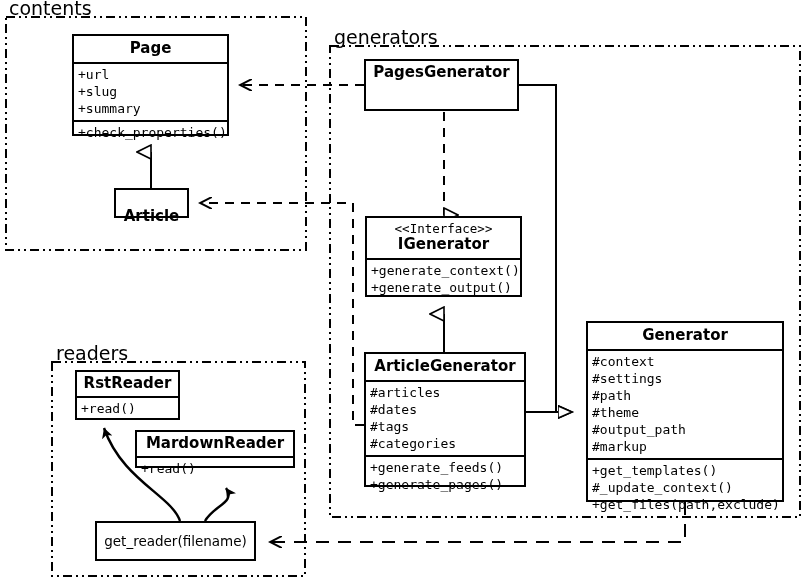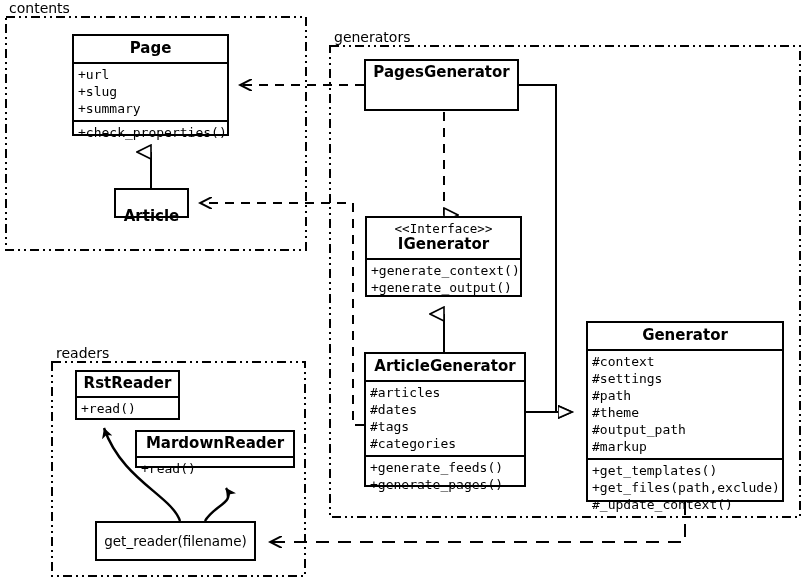"contents" .package-label { font-size: 14px -> 19px }
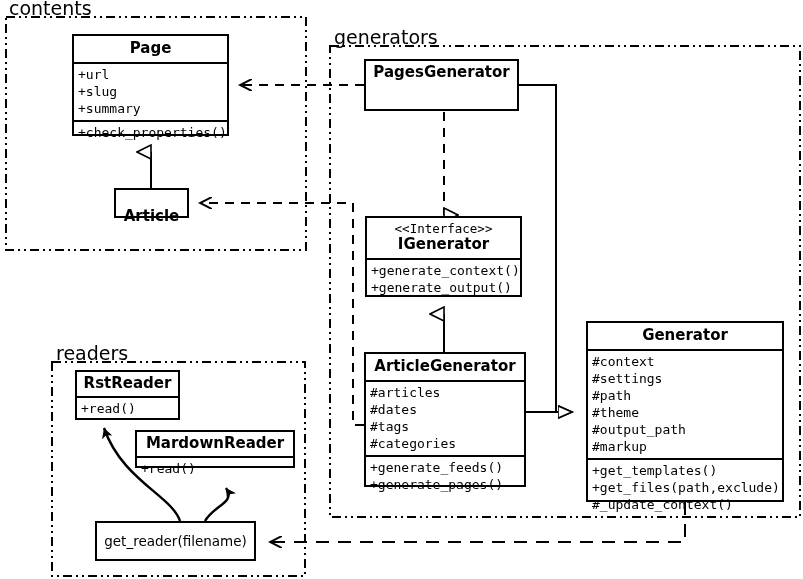"+get_files(path,exclude)" div.uml-row { order: before "#_update_context()" -> after "#_update_context()" }
